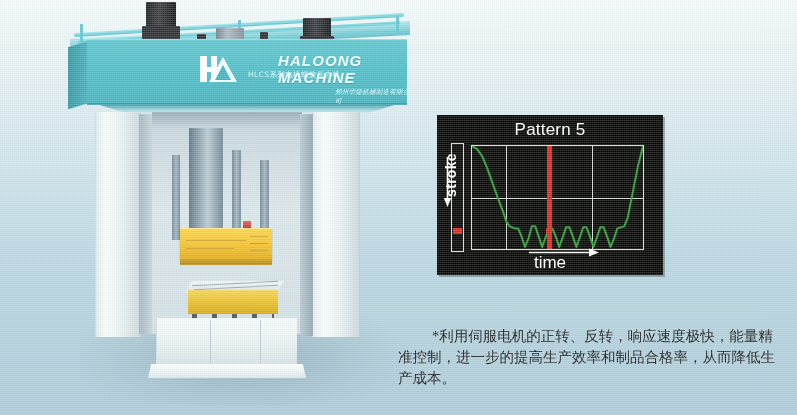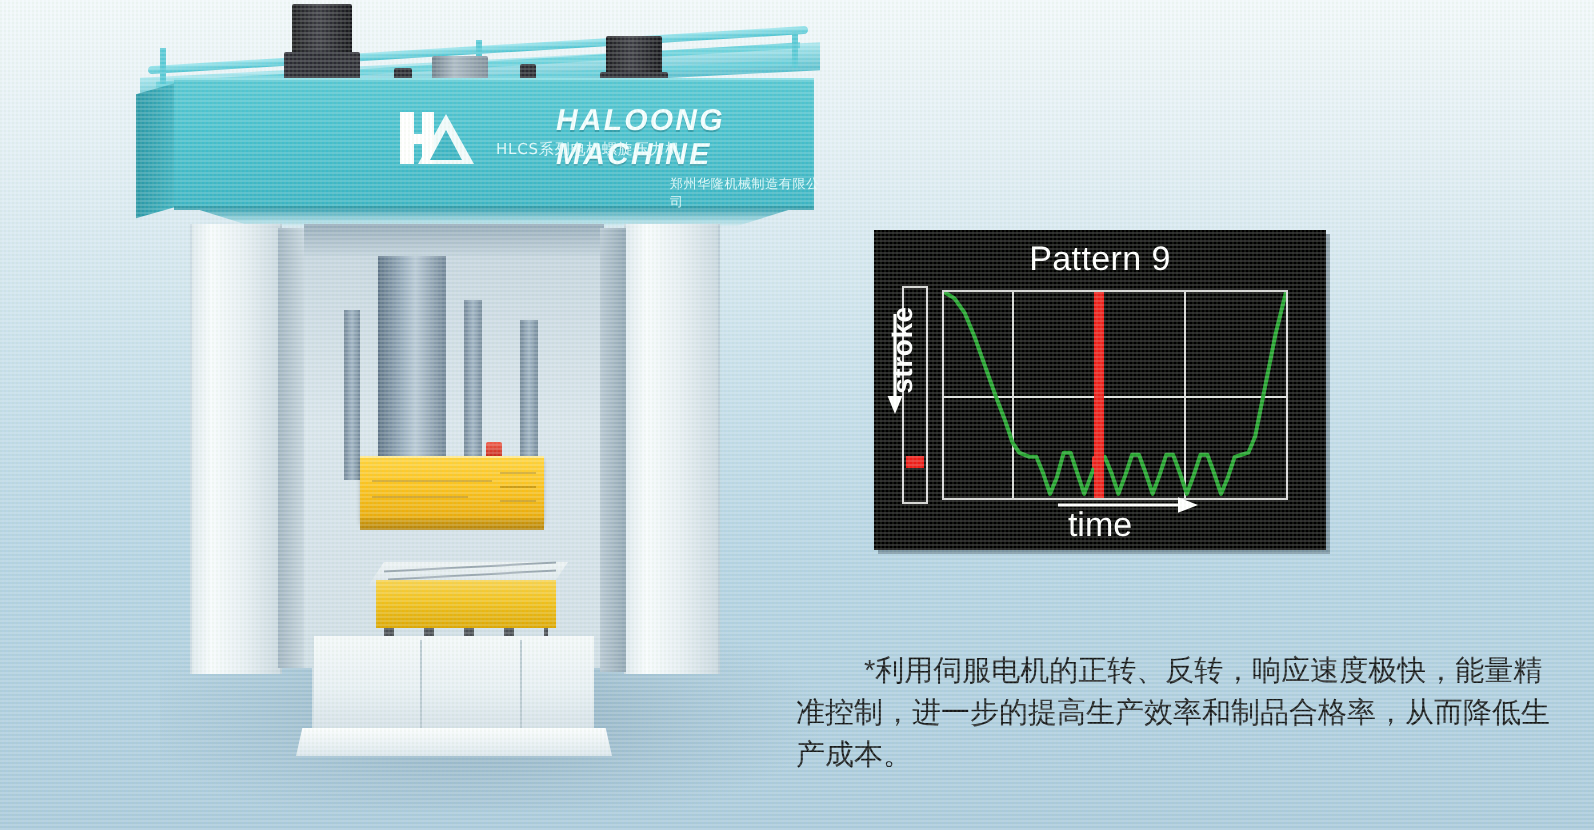"郑州华隆机械制造有限公司" #brand-company { font-style: none -> italic }
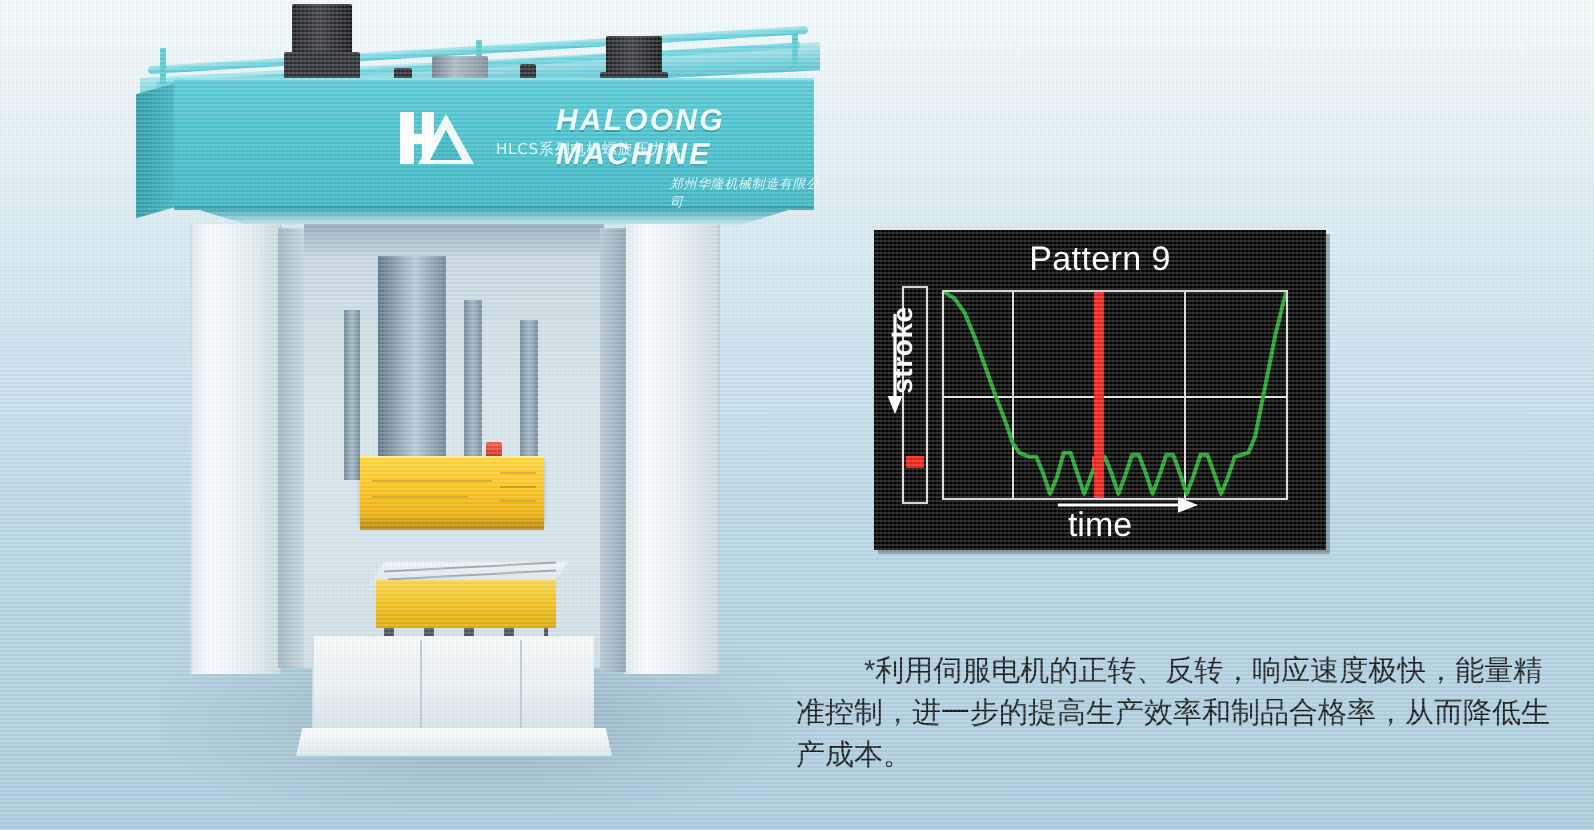"Pattern 9" div { text: 9 -> 5 }
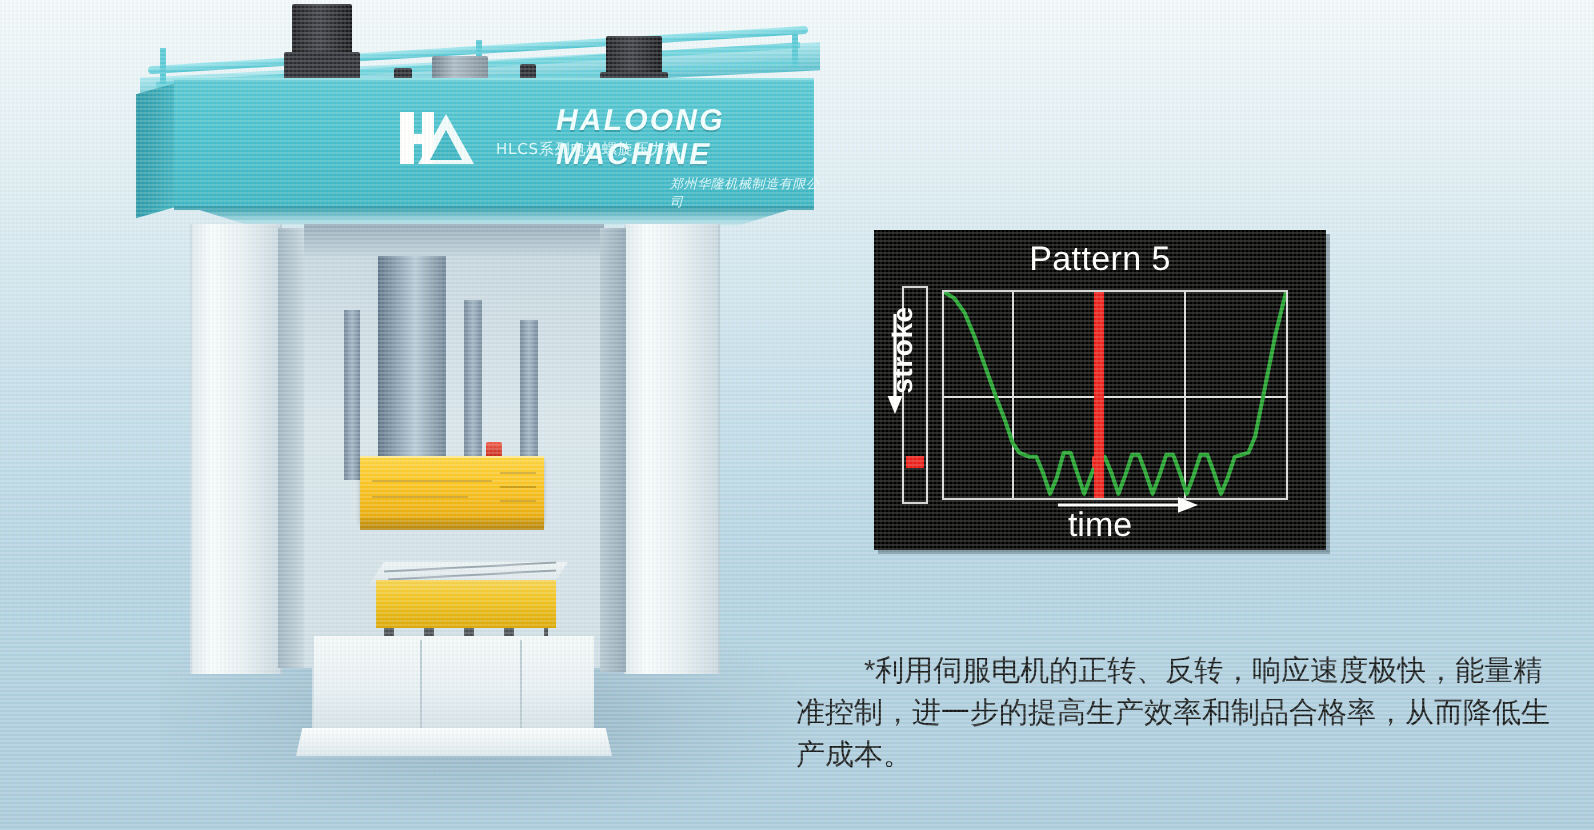"*利用伺服电机的正转、反转，响应速度极快，能量精准控制，进一步的提高生产效率和制" #caption { font-family: Liberation Sans, sans-serif -> Liberation Serif, serif }
